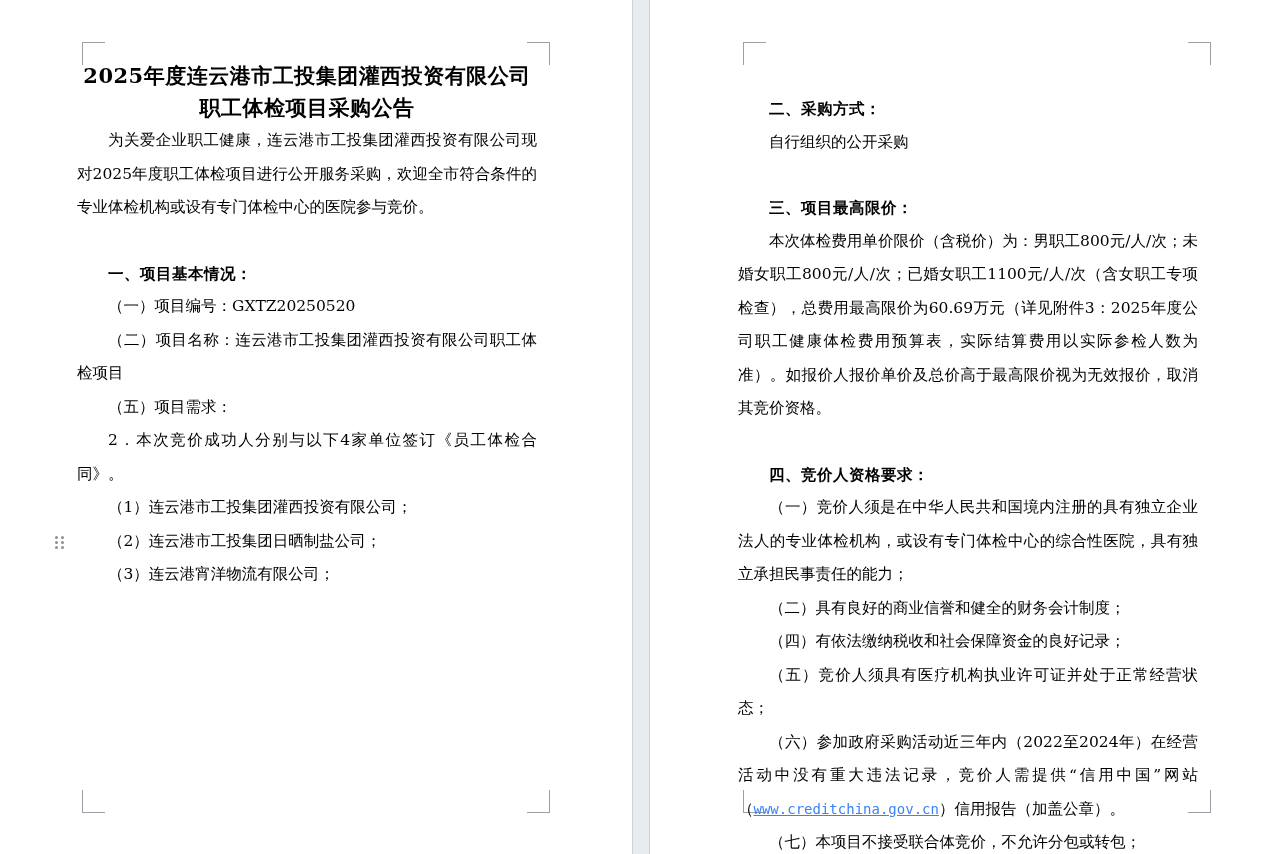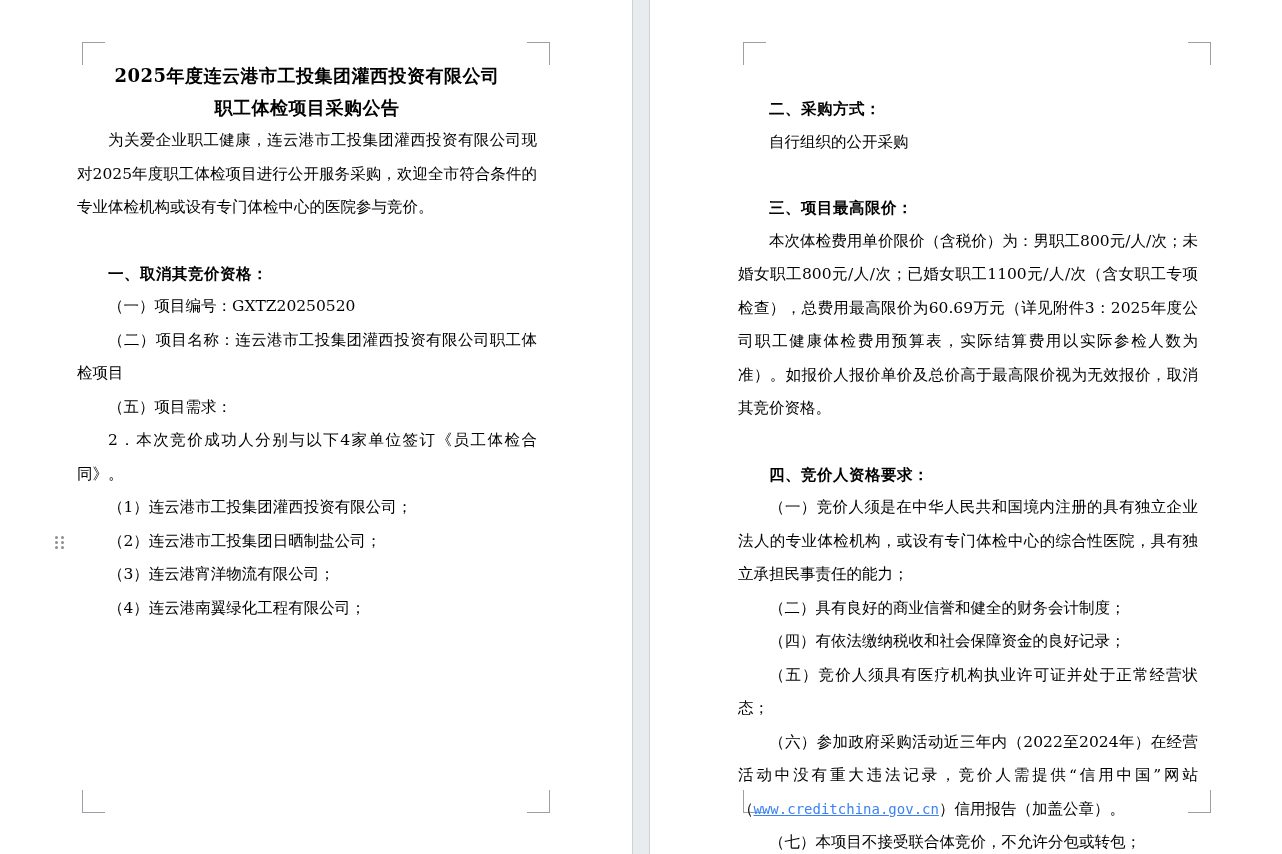"2025年度连云港市工投集团灌西投资有限公司" .title { font-size: 18px -> 21px }
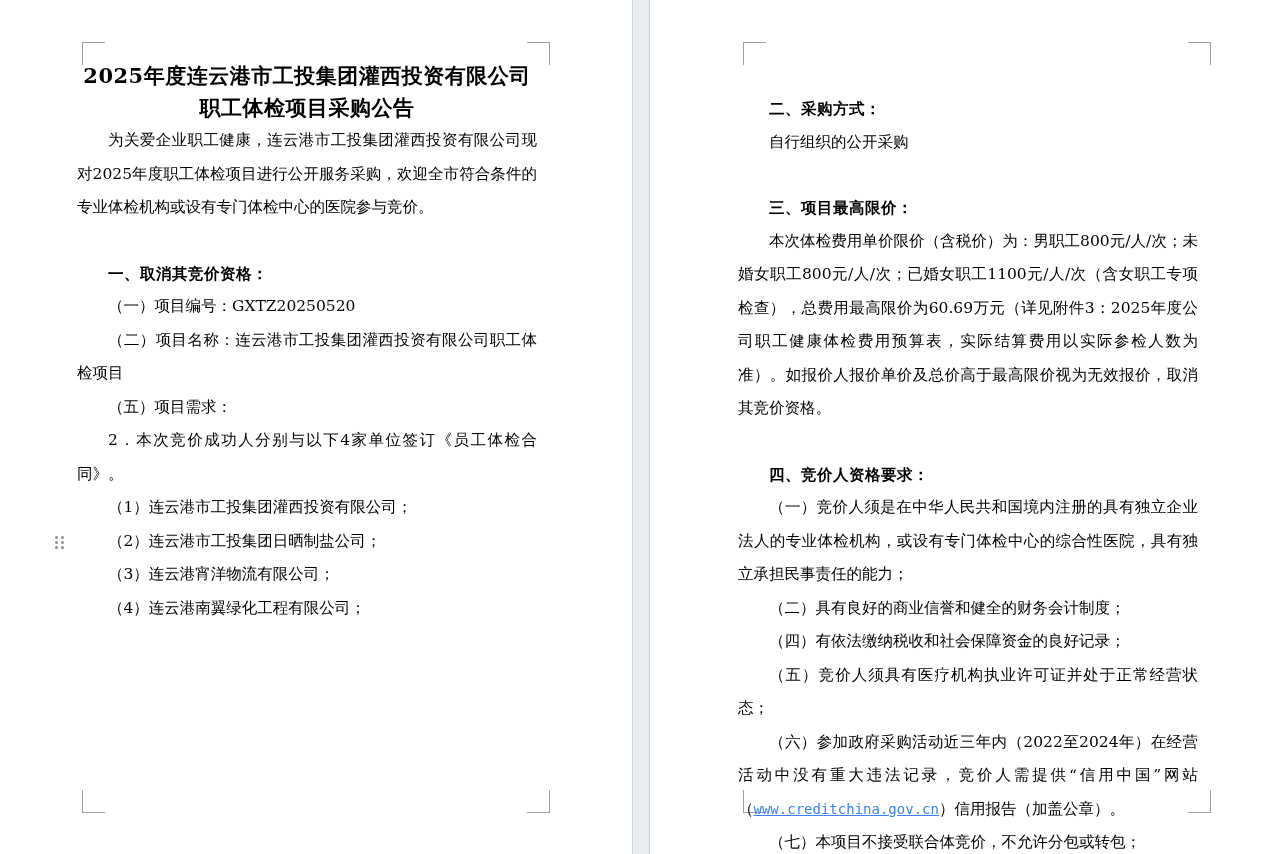"一、取消其竞价资格：" p.heading { text: 取消其竞价资格 -> 项目基本情况 }
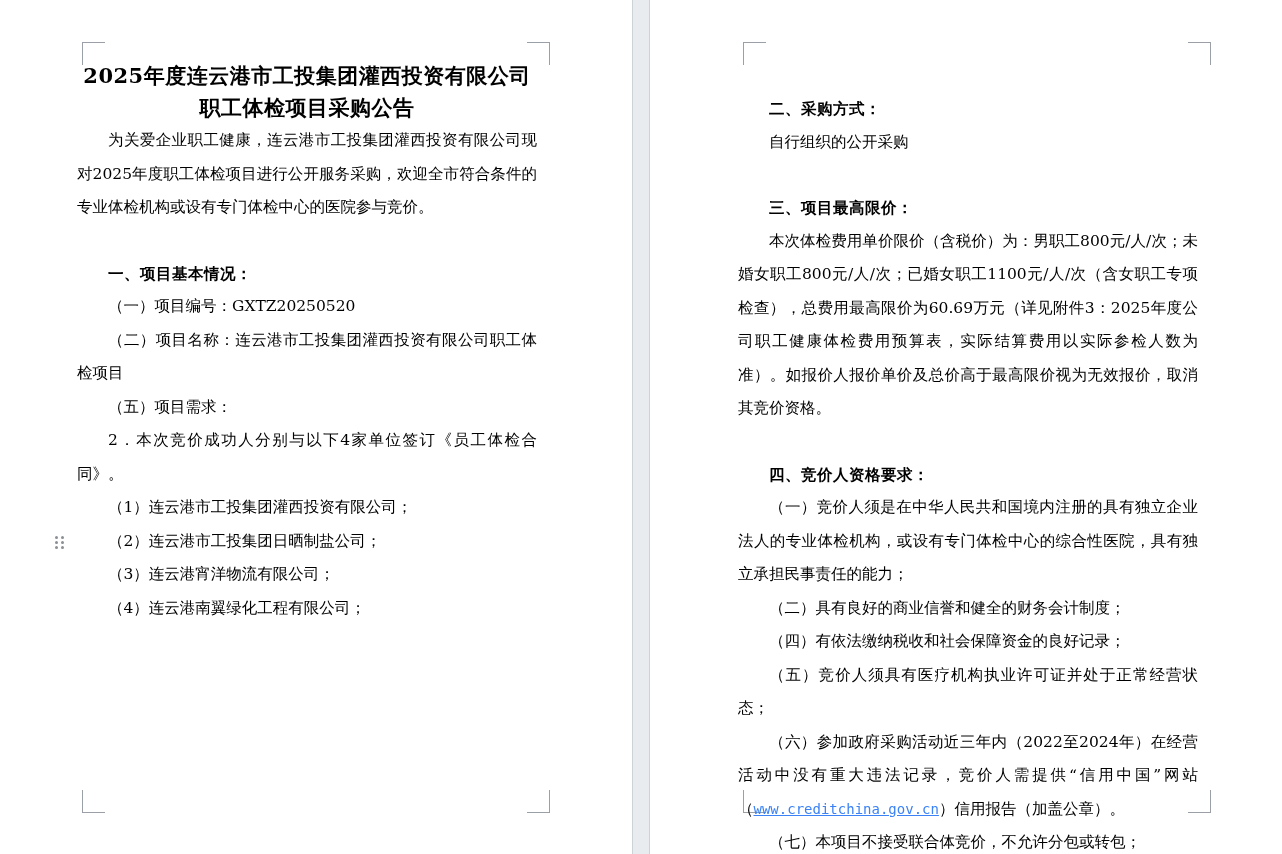"（4）连云港南翼绿化工程有限公司；" p.indent2 { html: <p>（4）连云港南翼绿化工程有限公司；</p> -> none }
